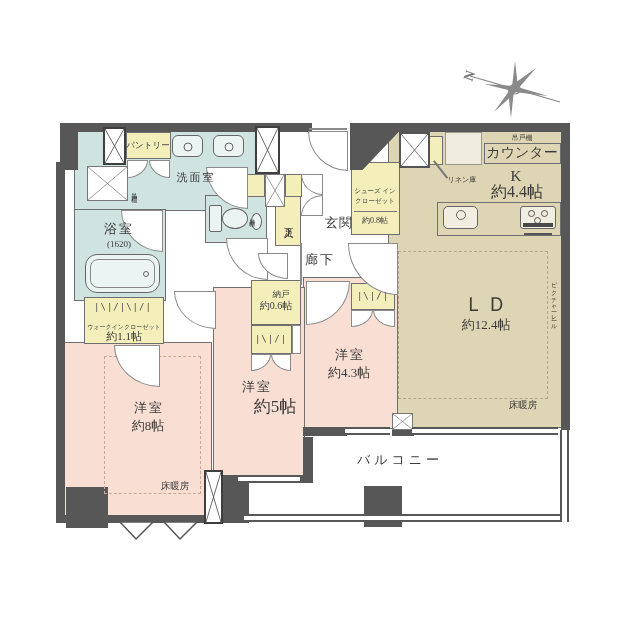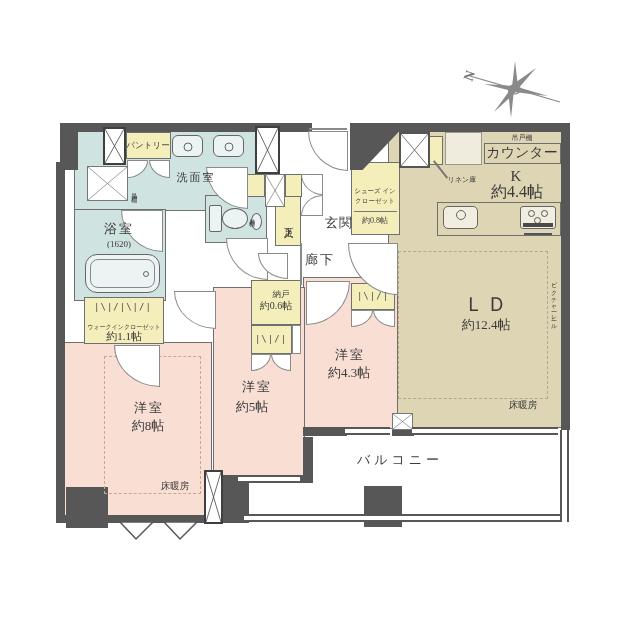"約5帖" div.lbl { font-size: 13px -> 17px; left: 252px -> 275px }
